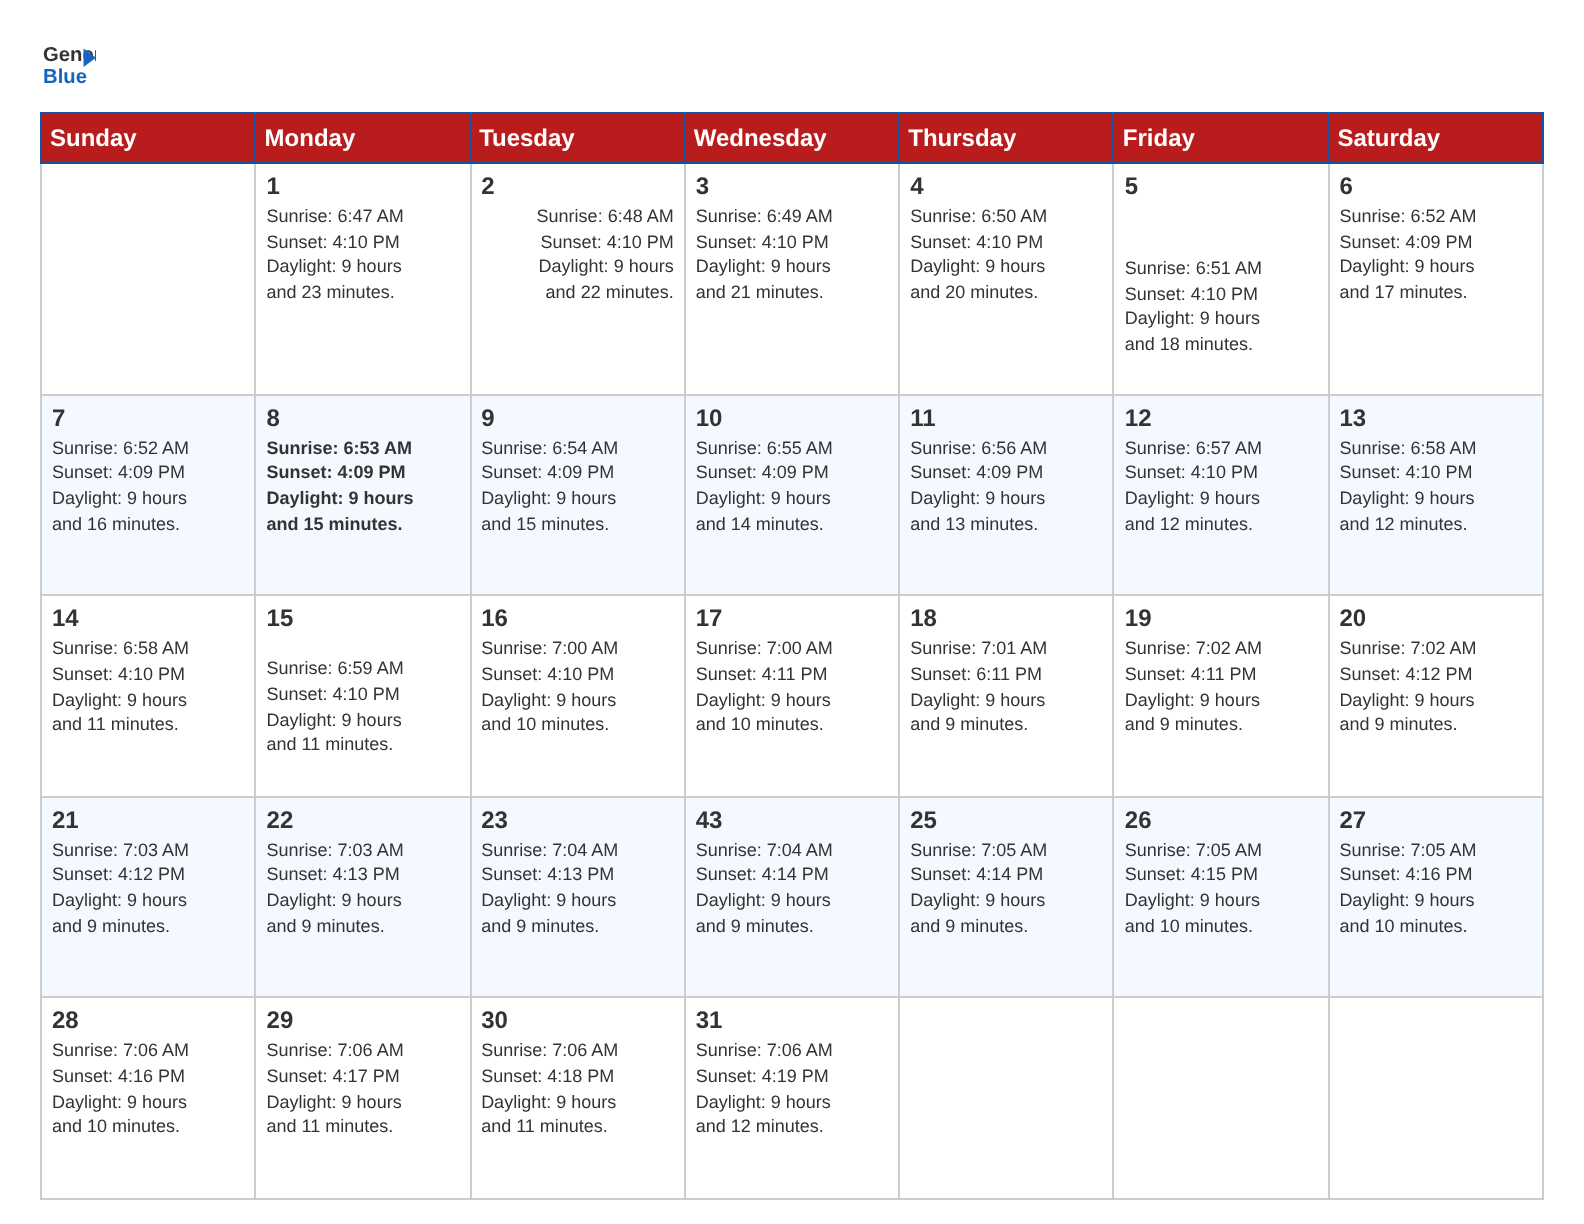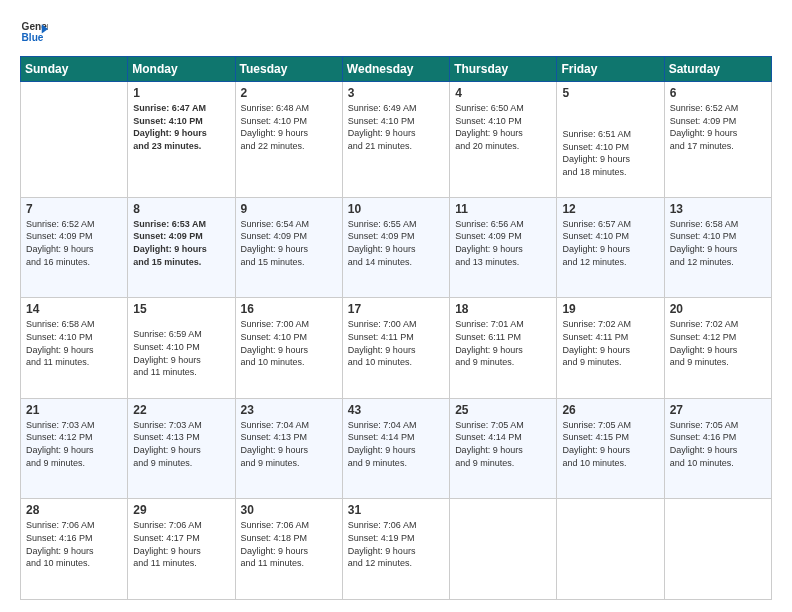"Sunday" .calendar thead tr th { background: #0f766e -> #b91c1c }
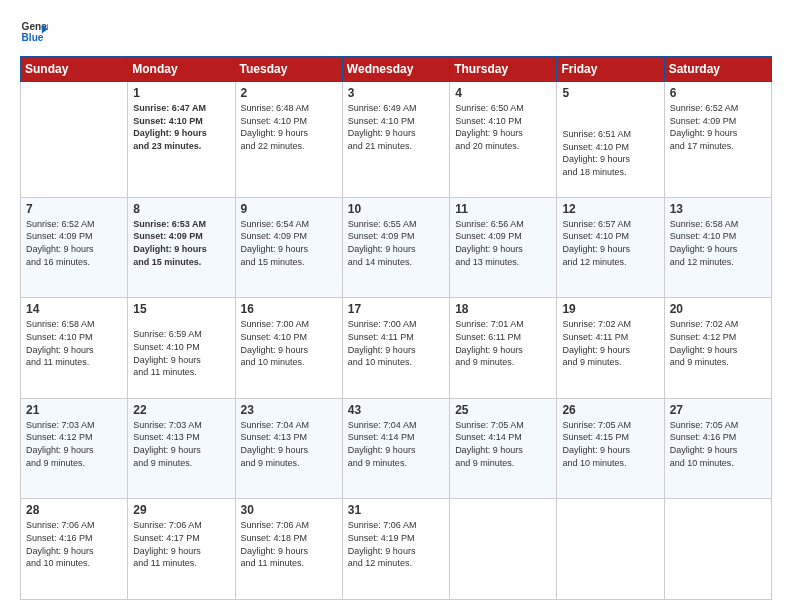"Sunrise: 6:47 AM" div.day-info { font-weight: bold -> none }
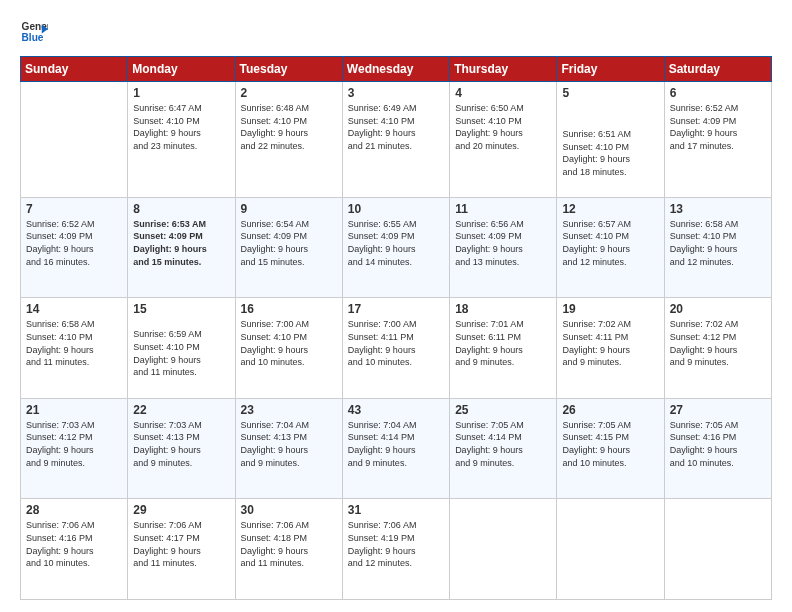"Sunrise: 6:48 AM" div.day-info { text-align: none -> right }
